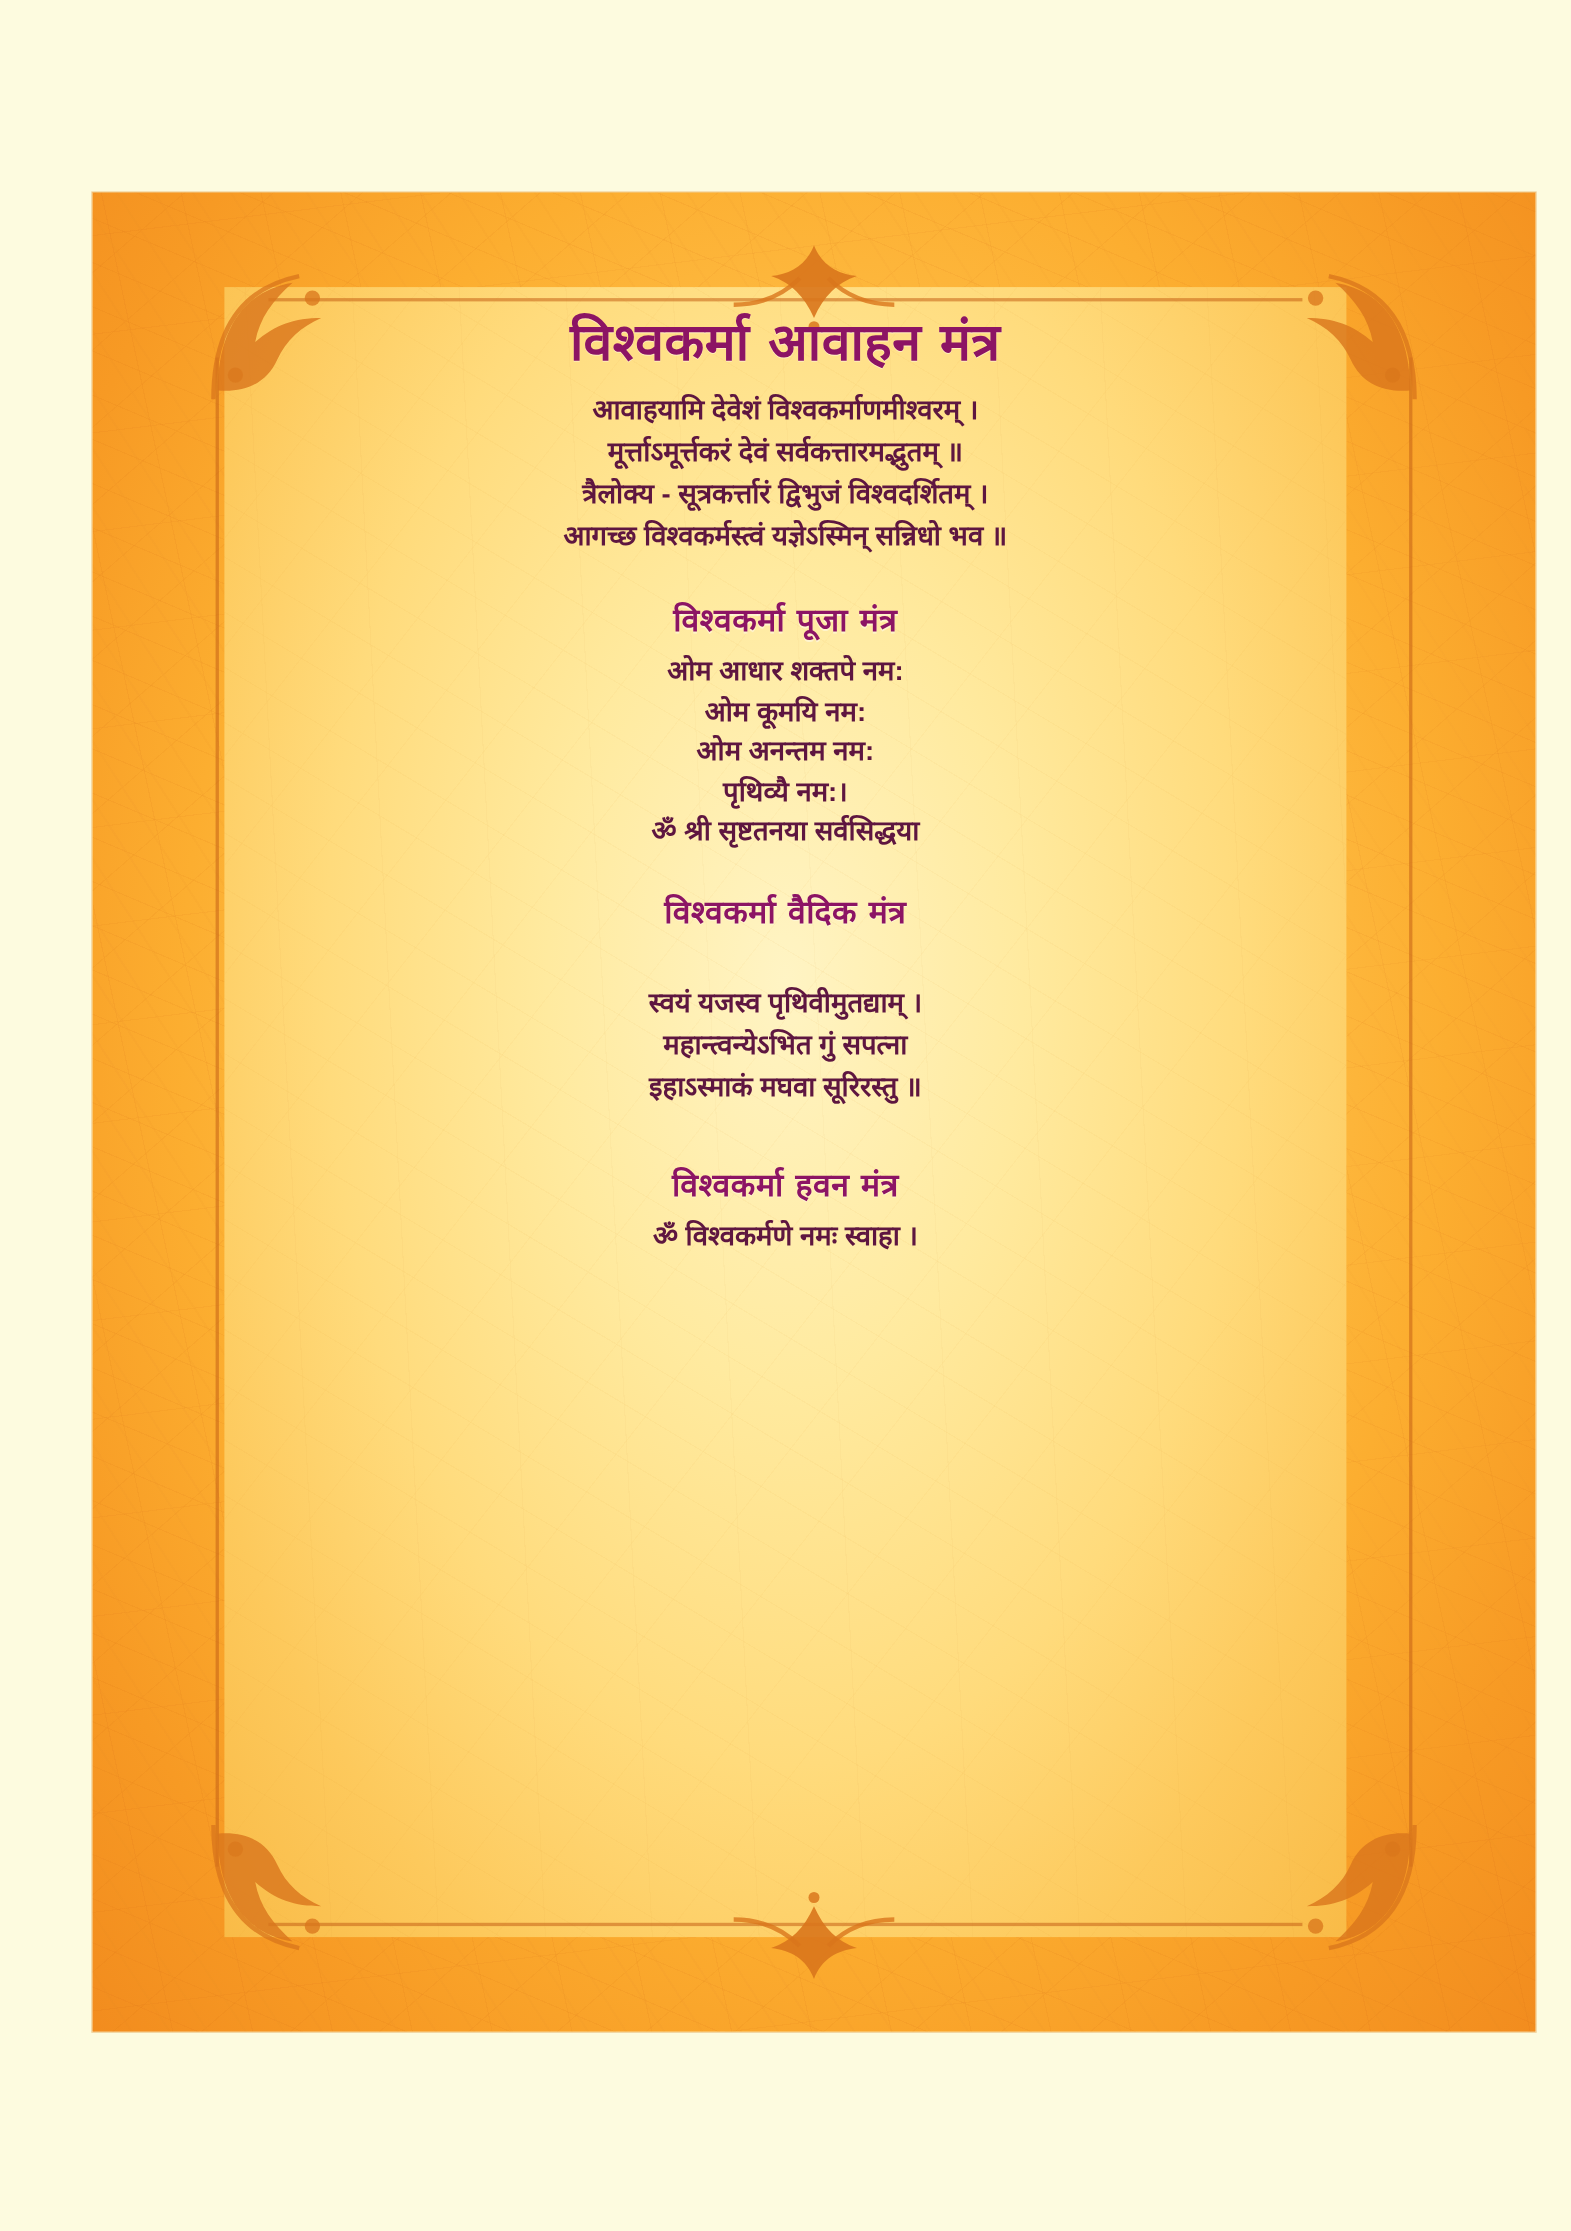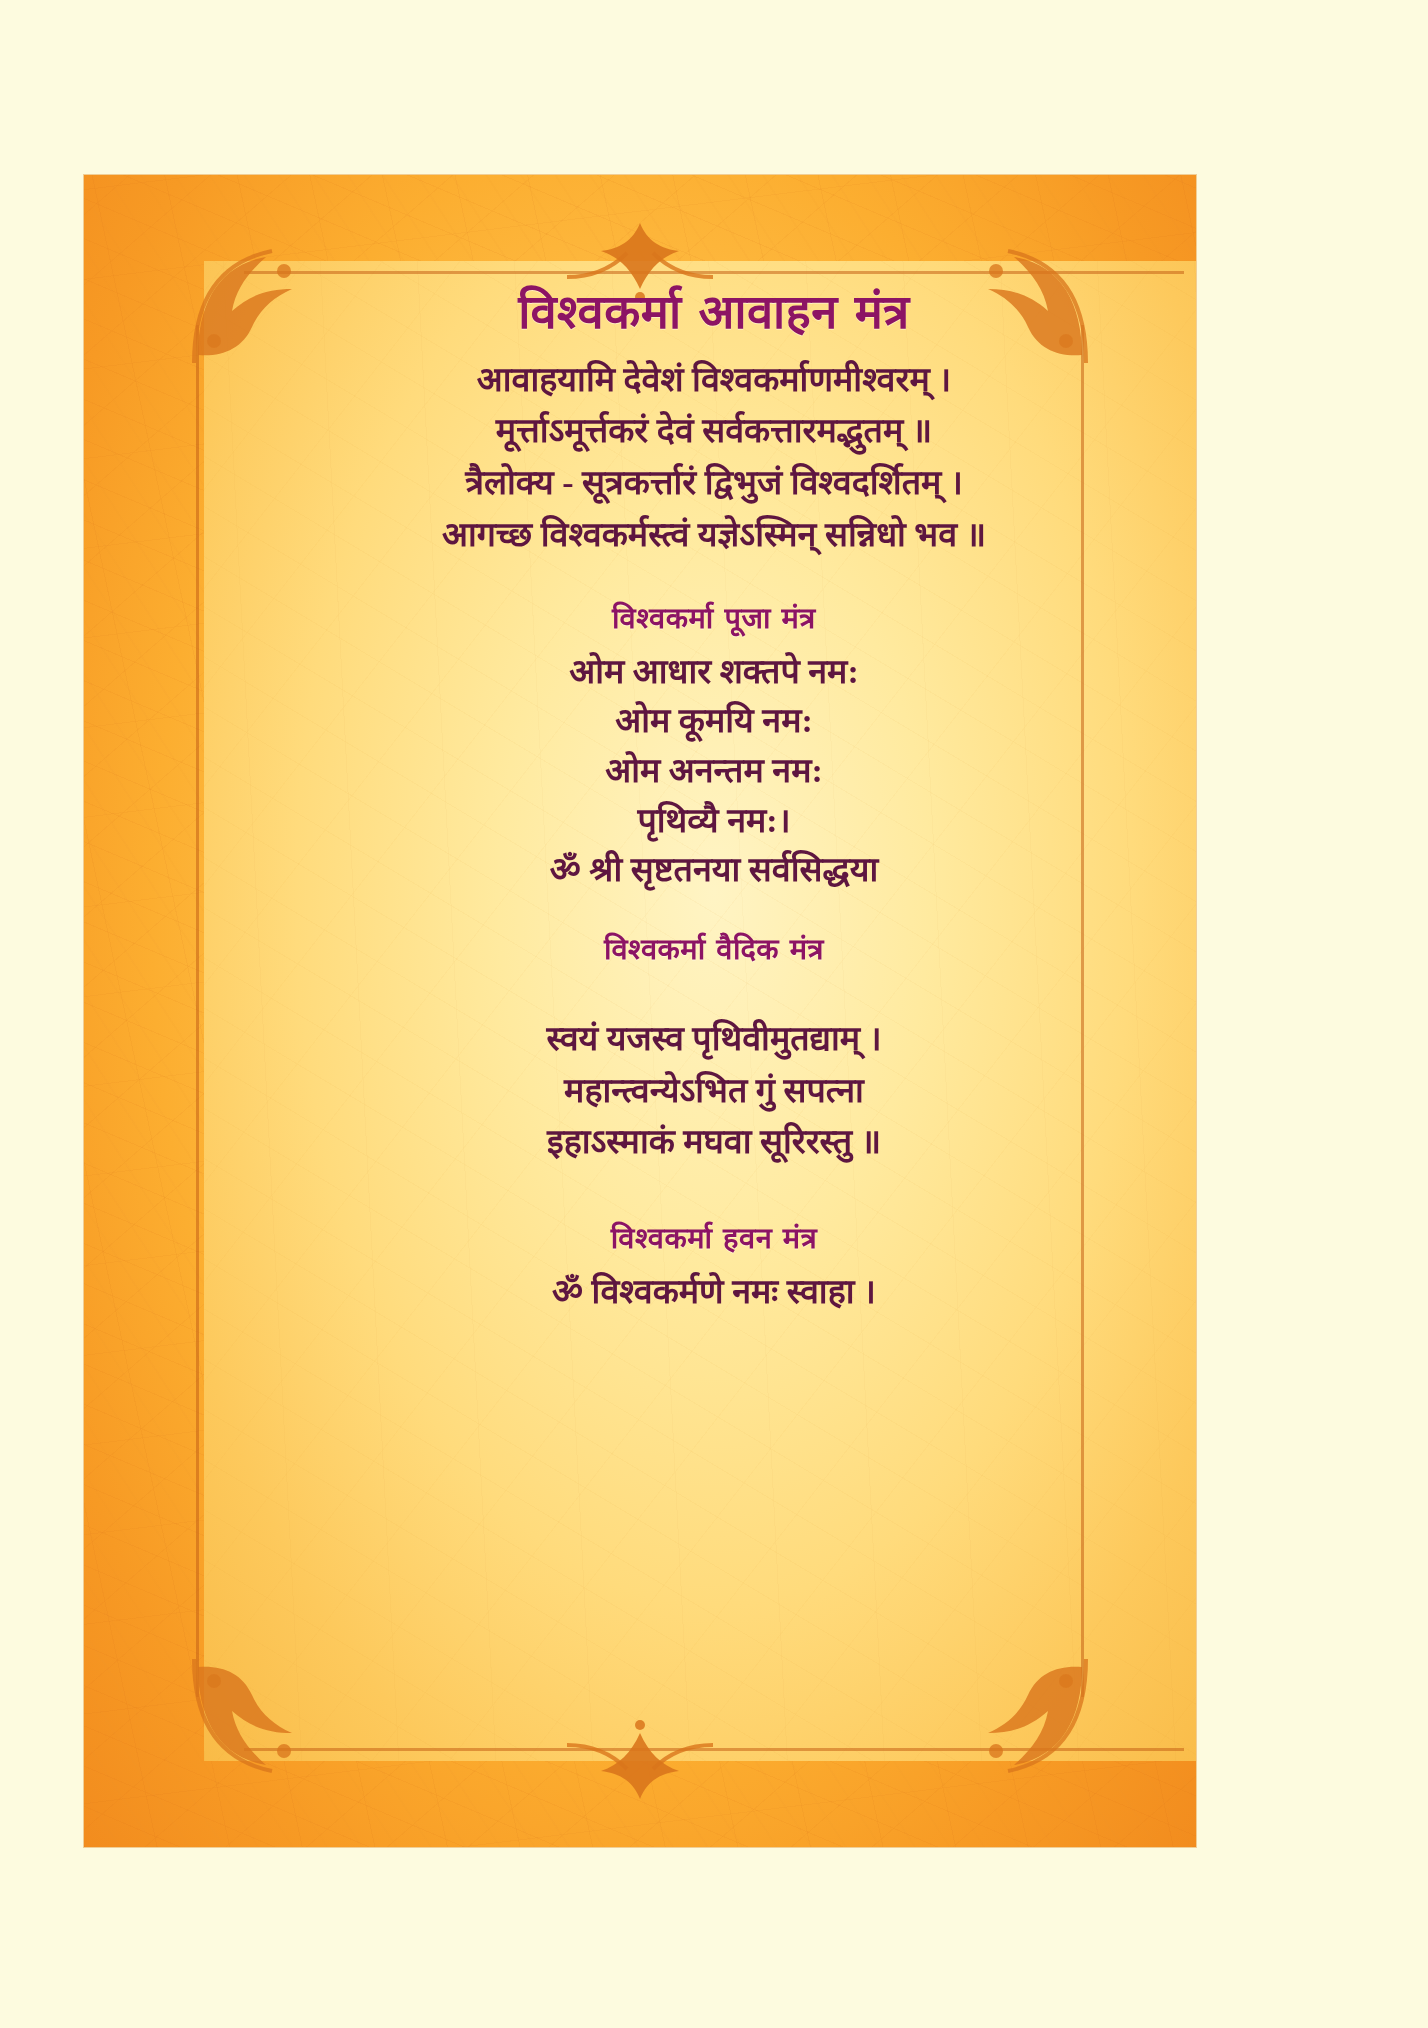"विश्वकर्मा आवाहन मंत्र" #poster { width: 1112px -> 1312px }
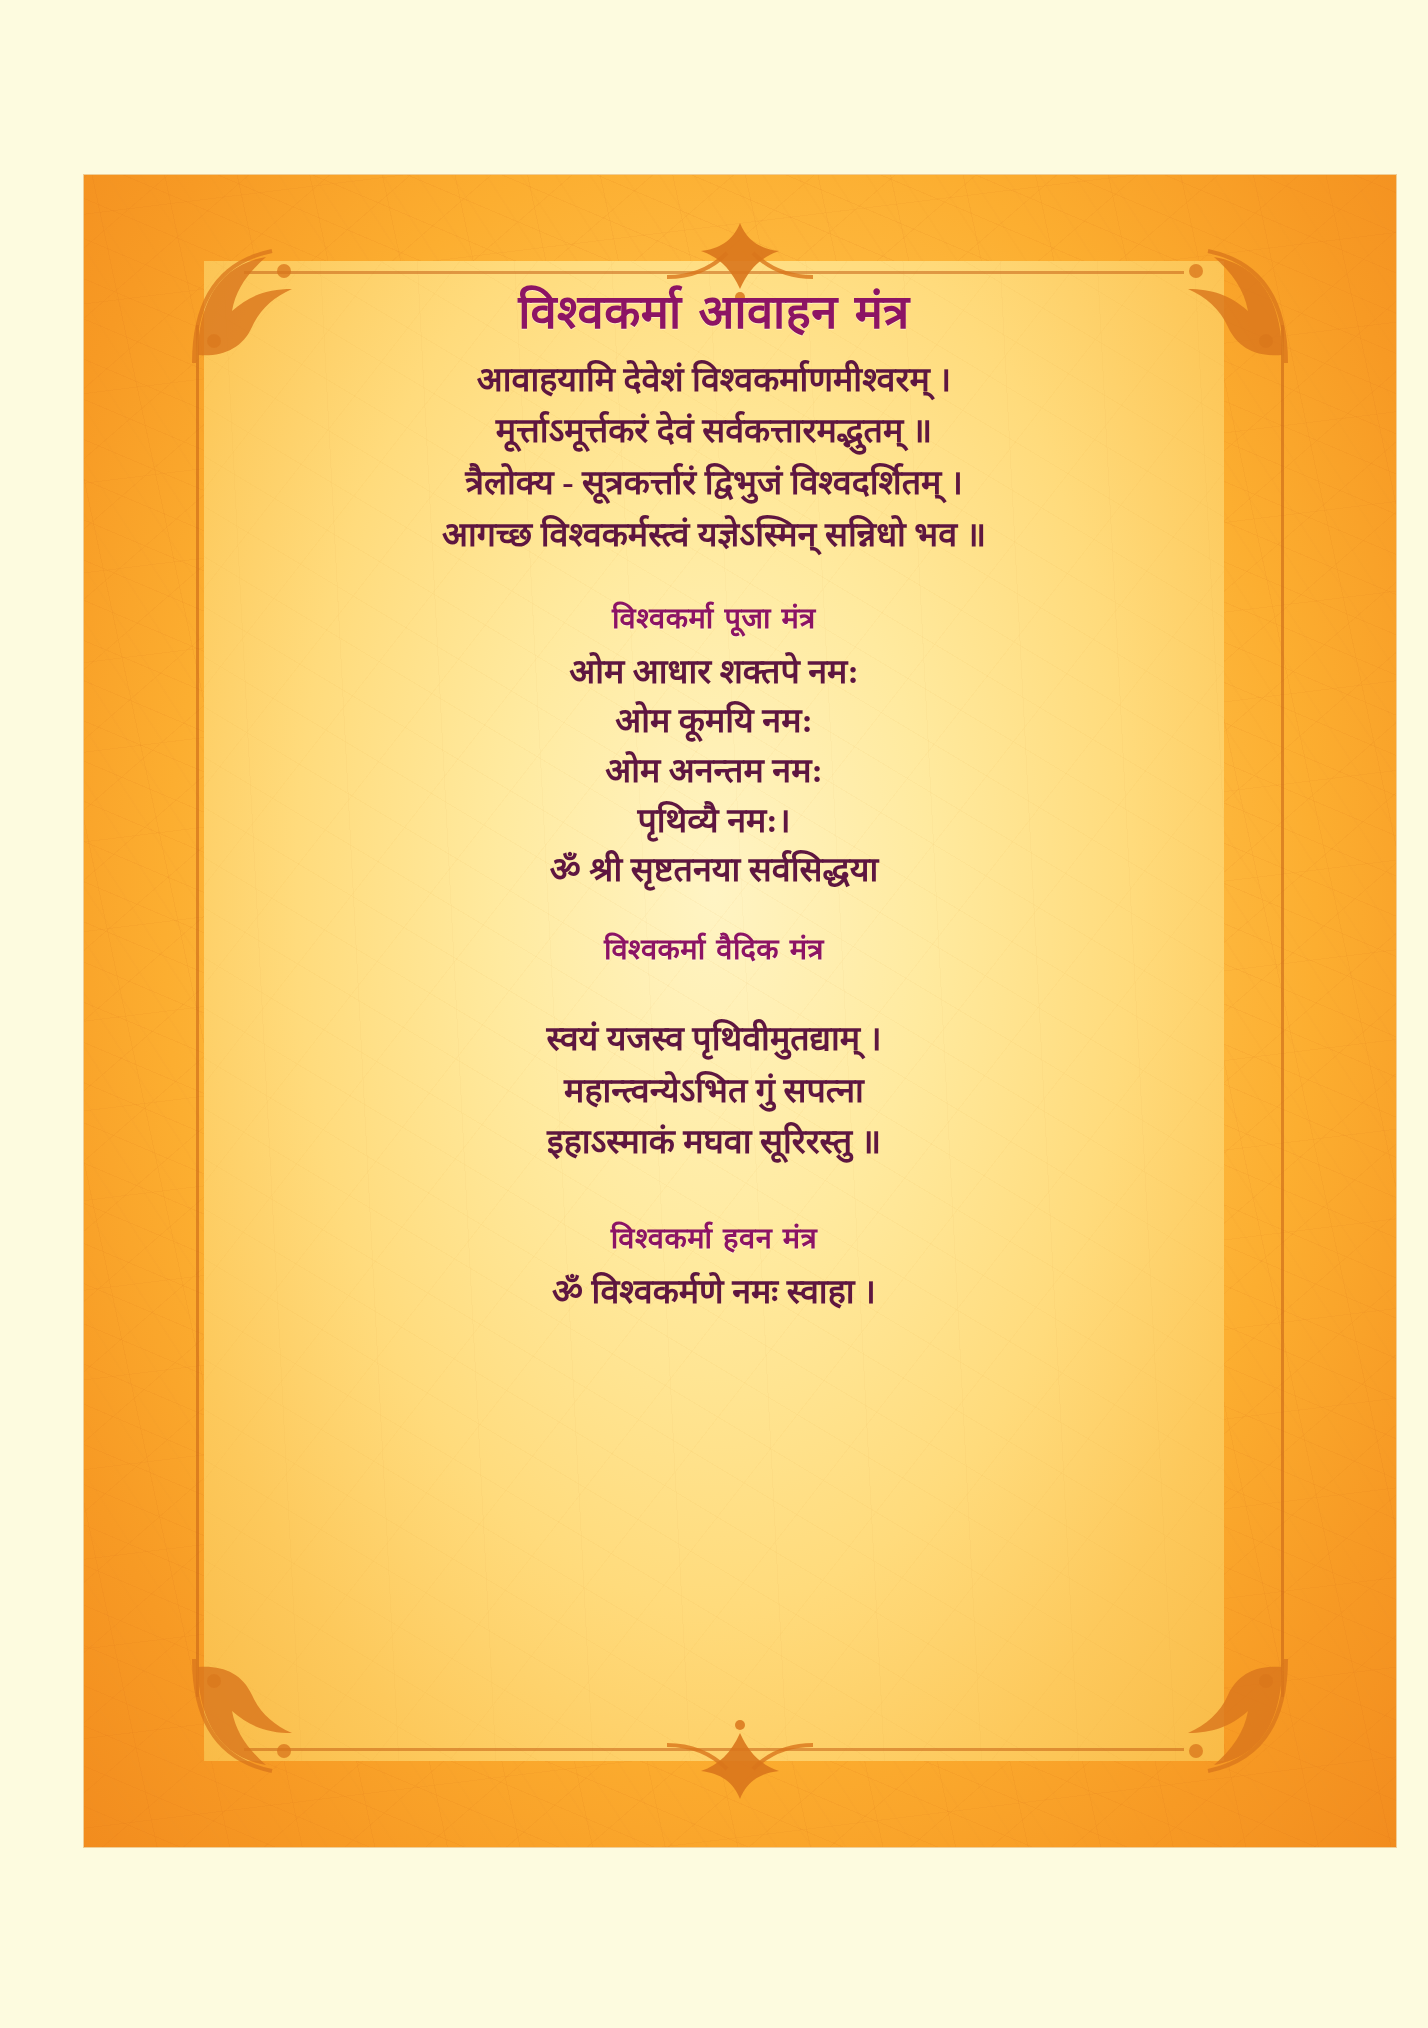"आवाहयामि देवेशं विश्वकर्माणमीश्वरम् ।" .verse { font-family: Liberation Serif, serif -> Liberation Sans, sans-serif; font-size: 34px -> 25px }
